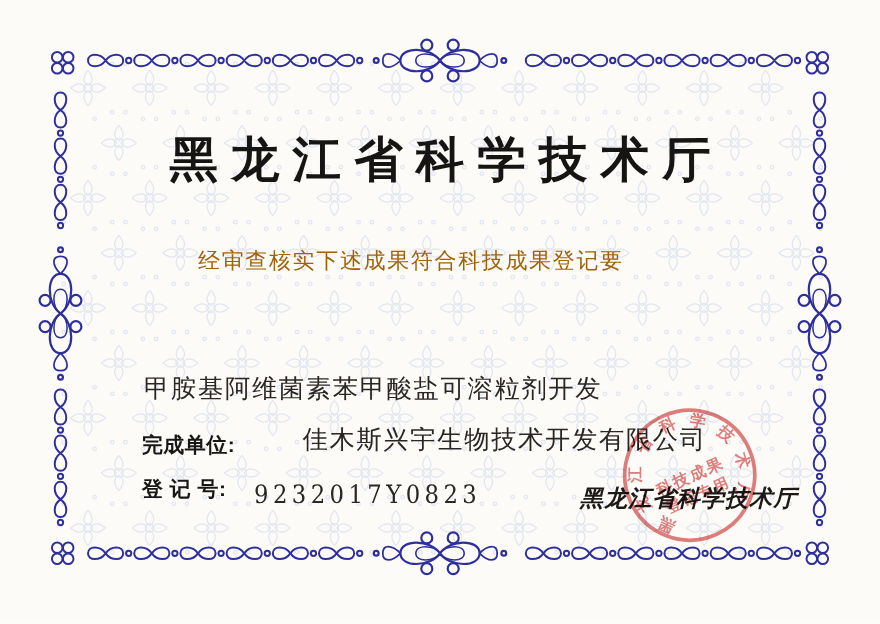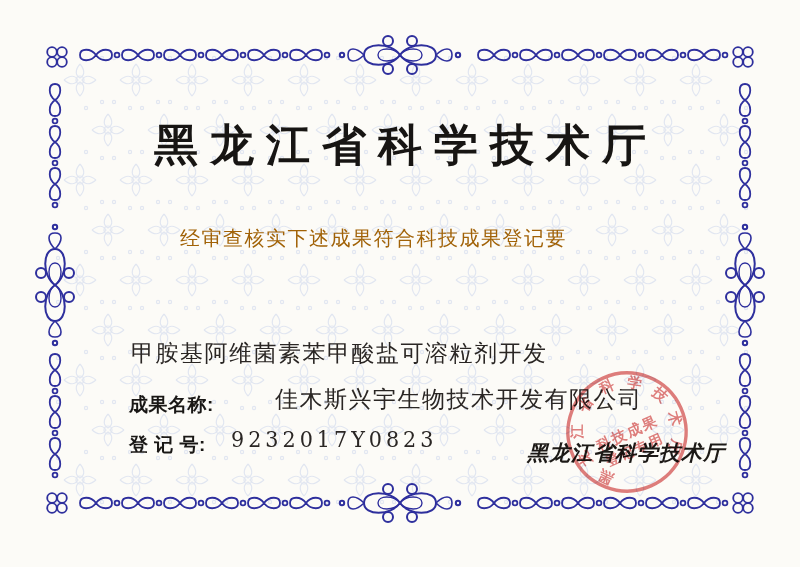"成果名称:" span.field-label { text: 成果名称 -> 完成单位 }
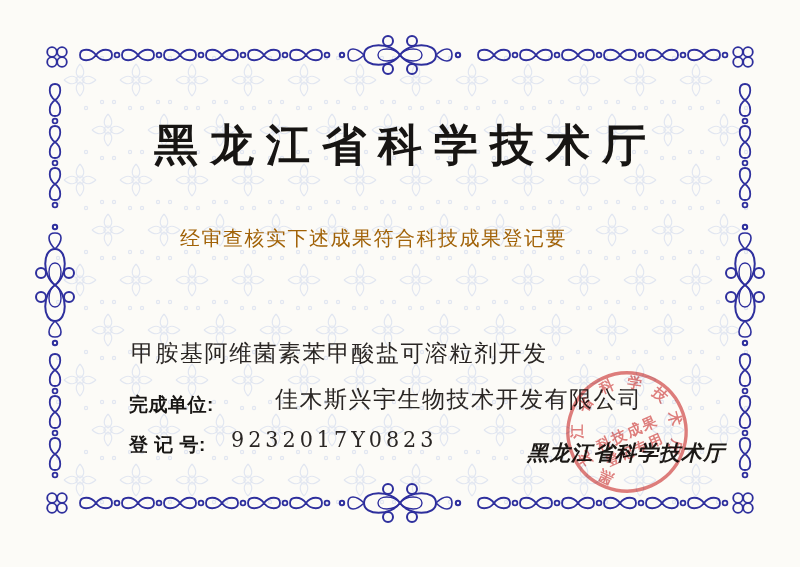"9232017Y0823" .field-row-3 .field-value { top: 5px -> 16px }
